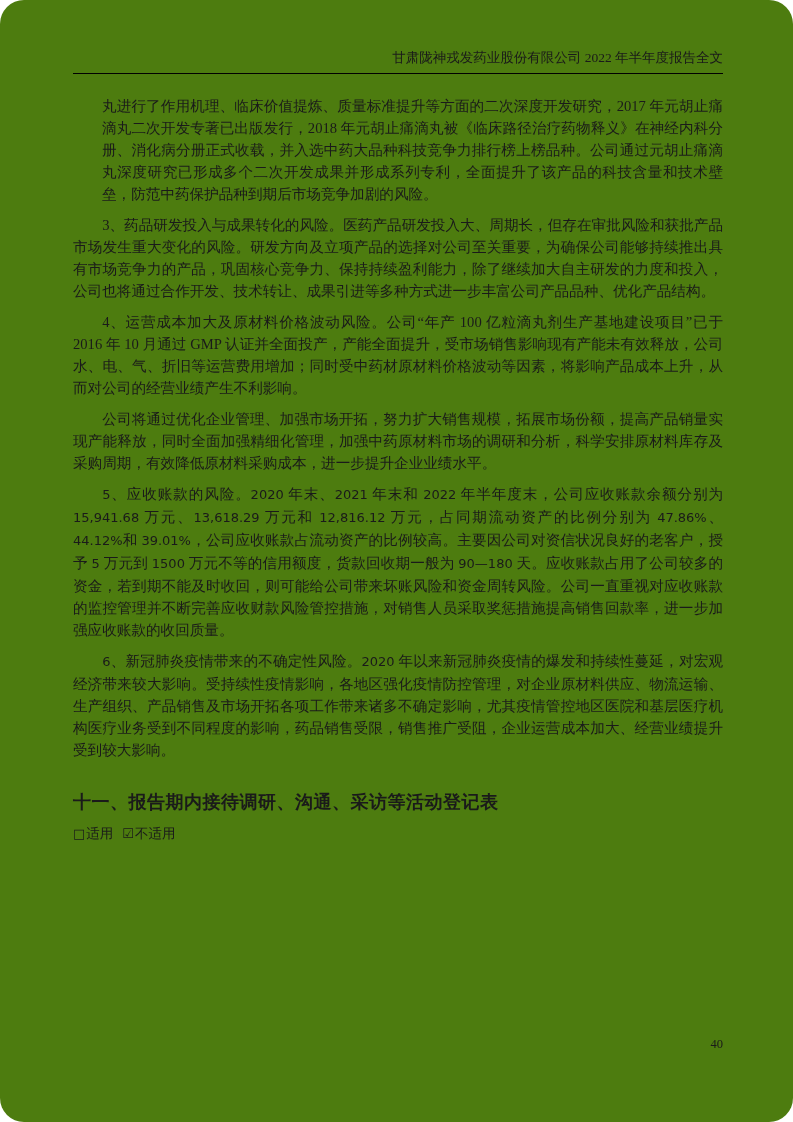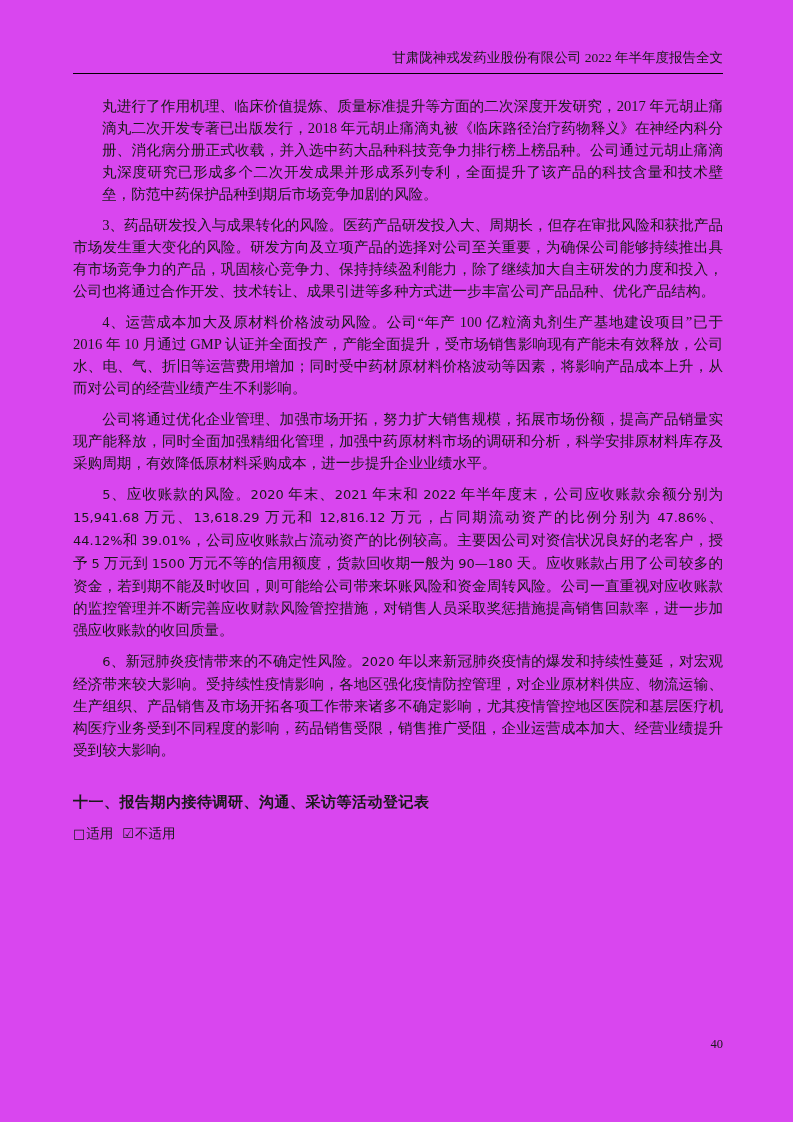"甘肃陇神戎发药业股份有限公司 2022 年半年度报告全文" .page { background: #d946ef -> #4d7c0f; border-radius: none -> 24px }
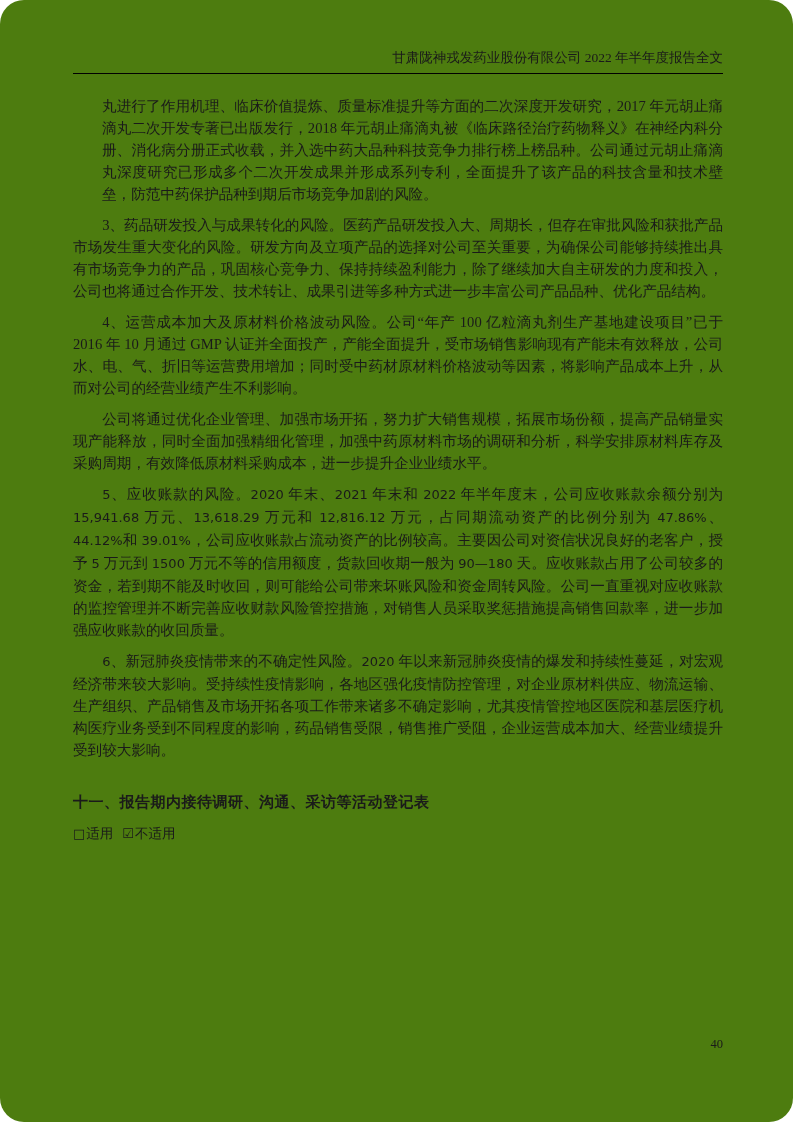"十一、报告期内接待调研、沟通、采访等活动登记表" .section-heading { font-size: 15px -> 18px }
